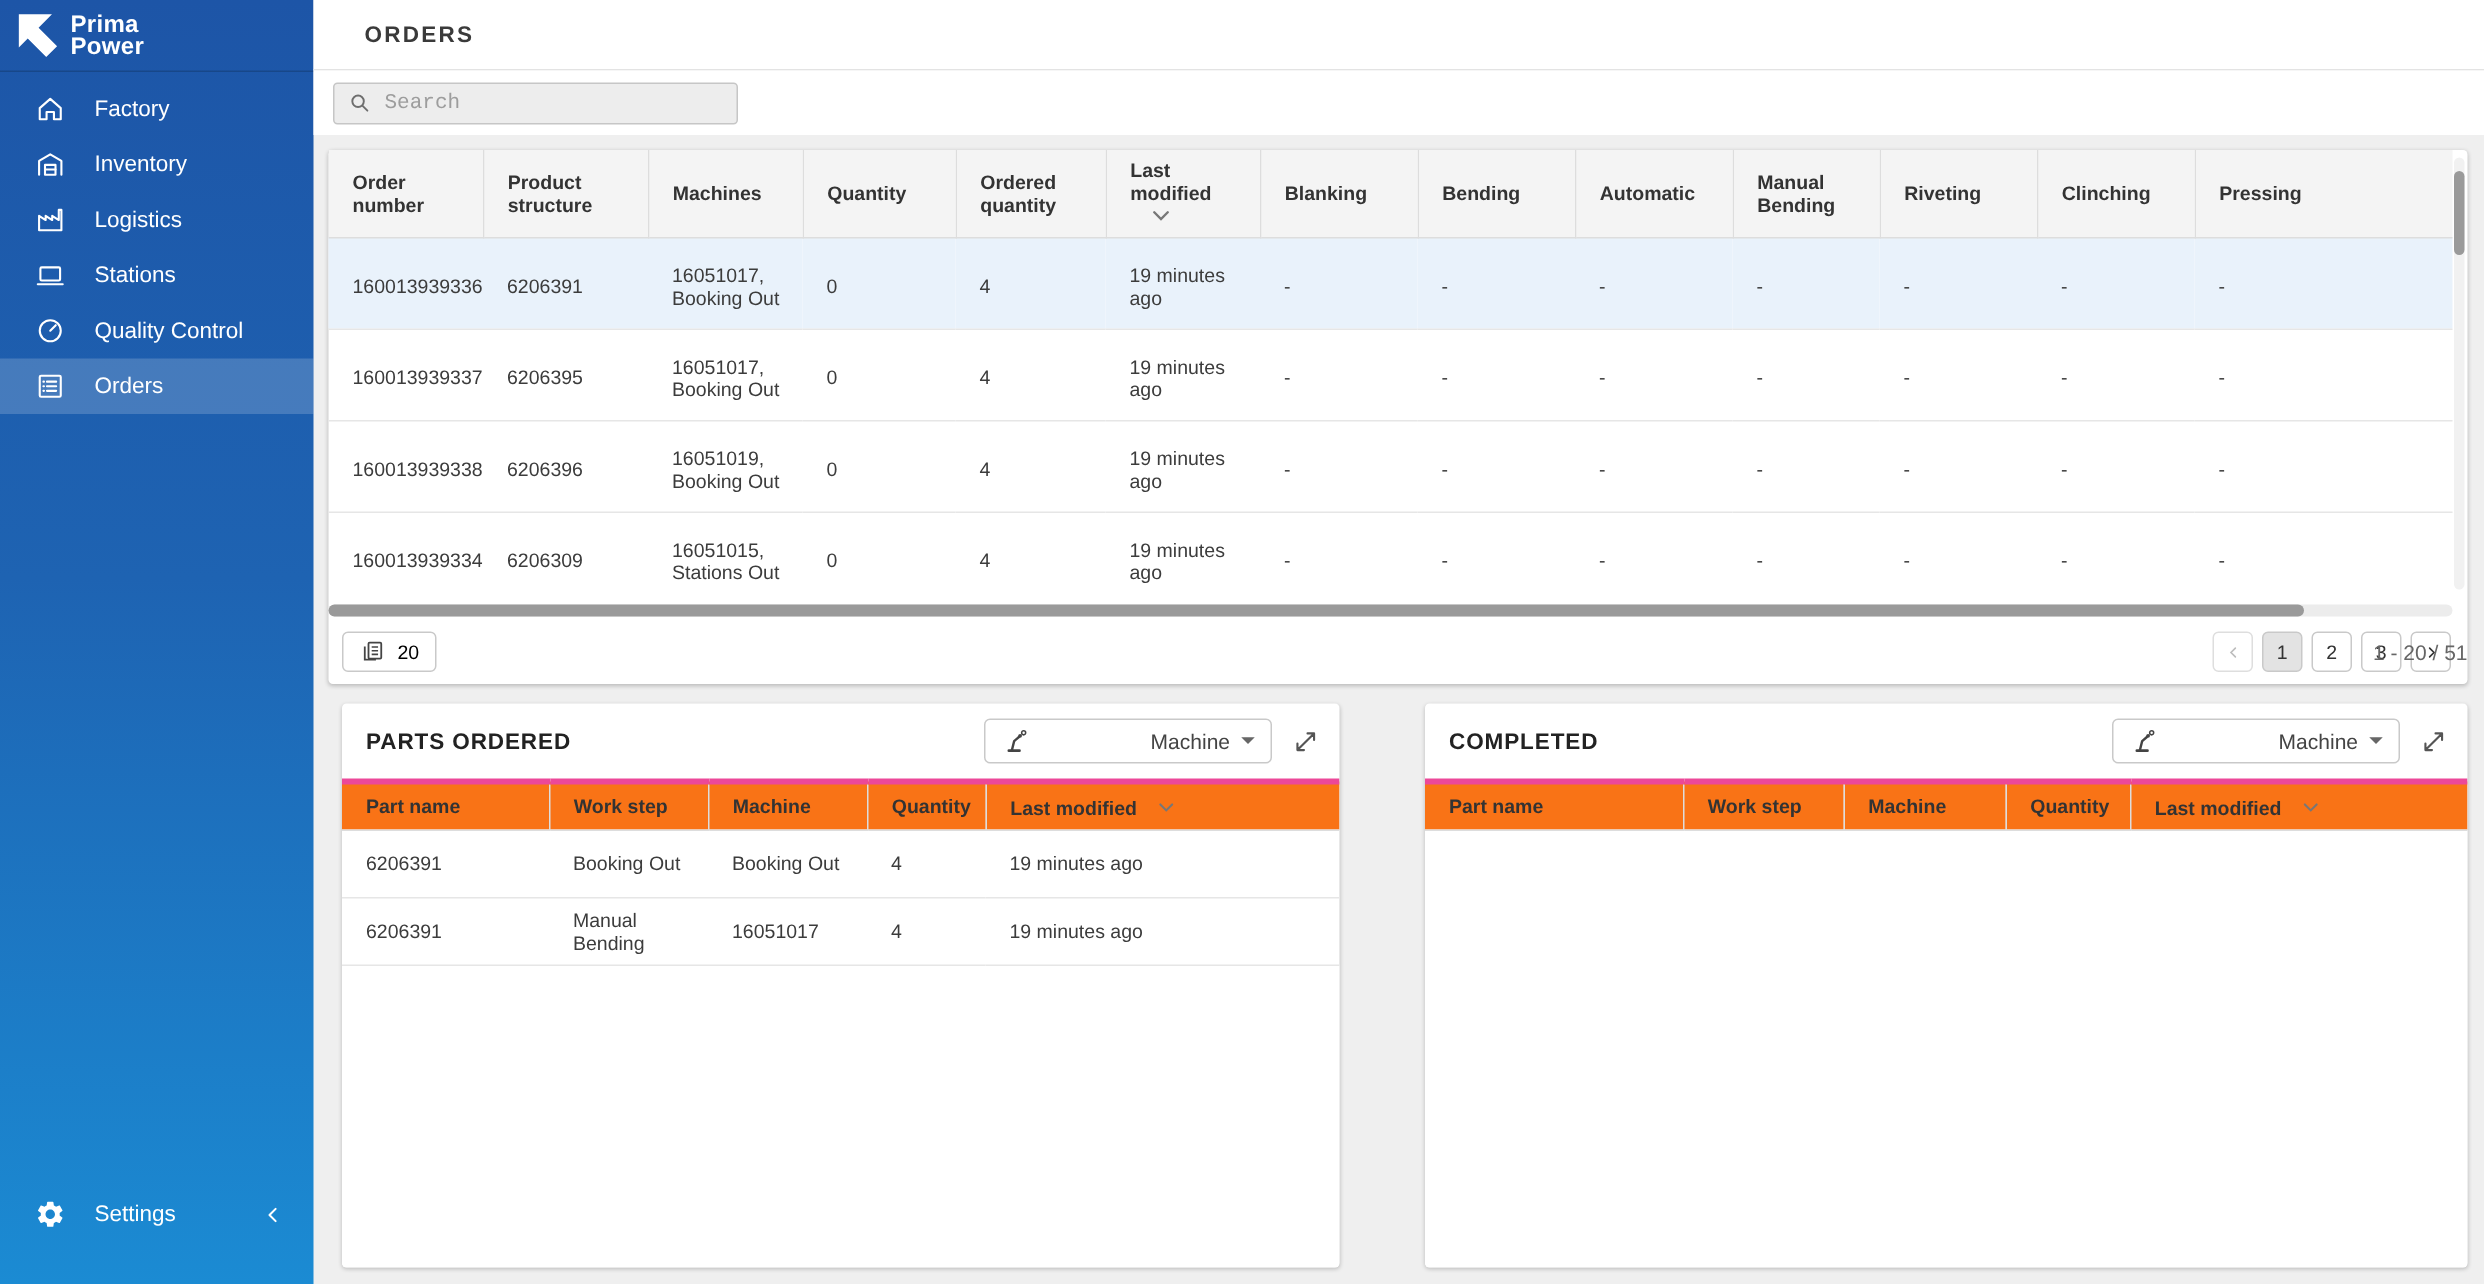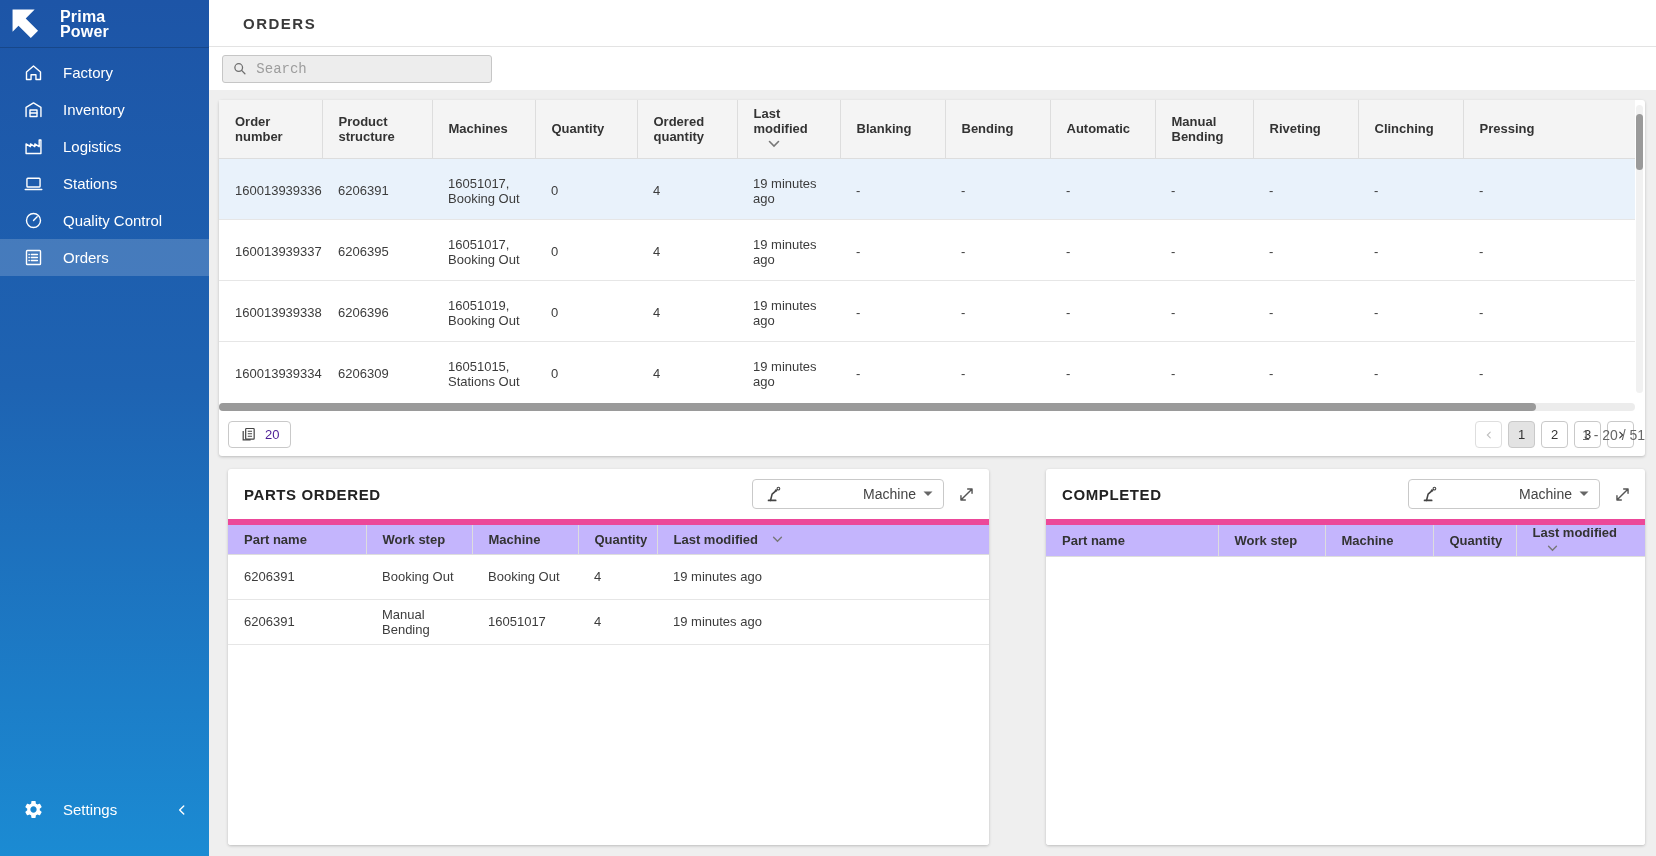"Prima" .logo-area { gap: 16px -> 3px }
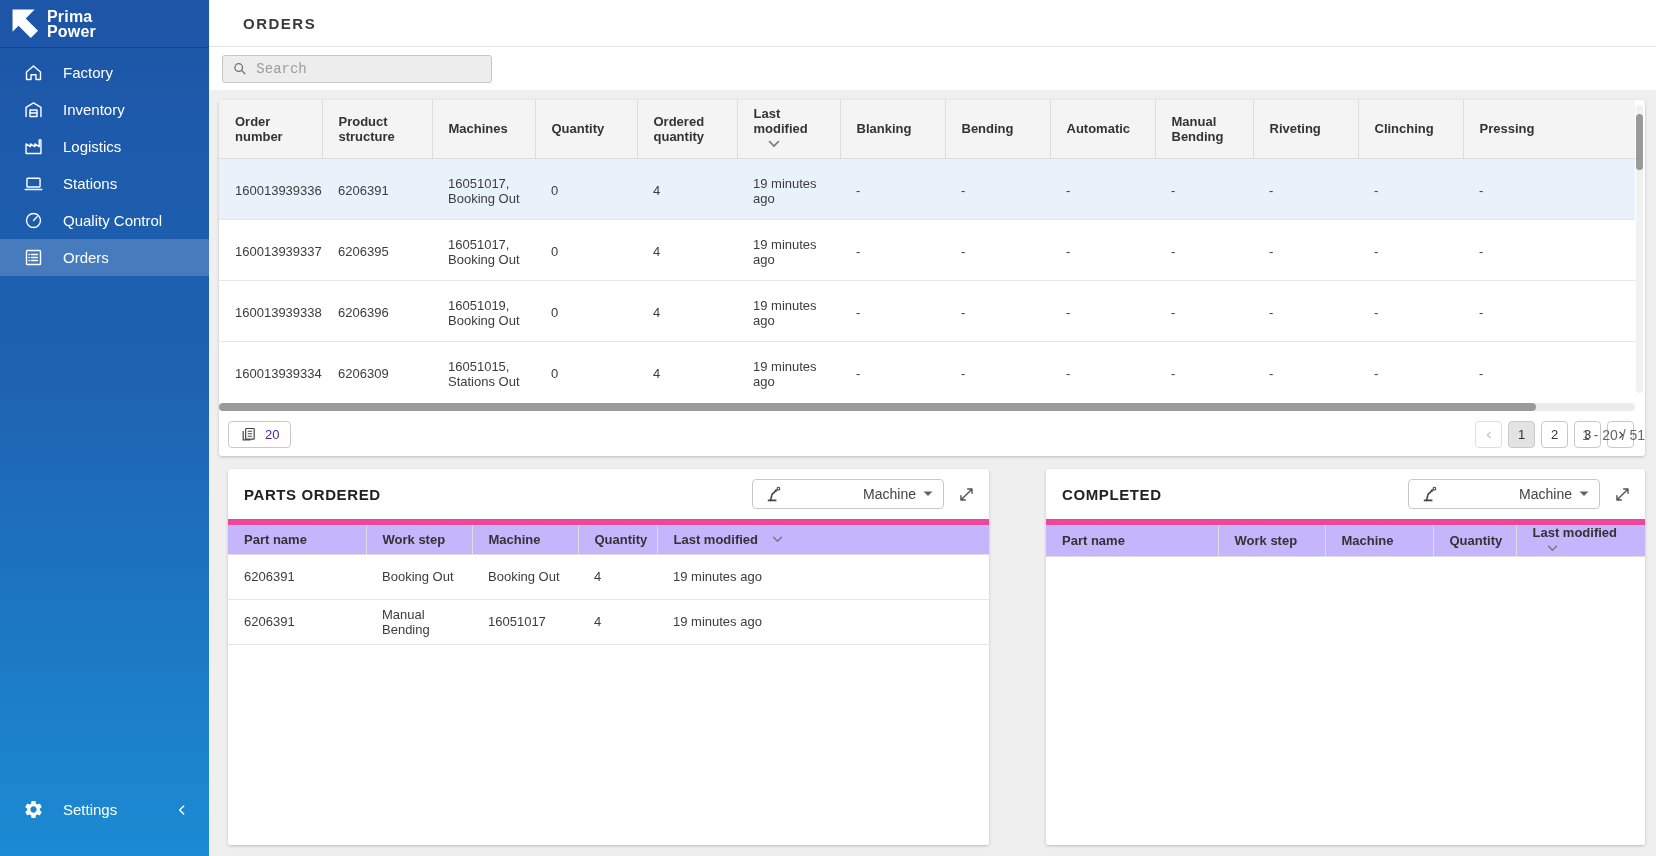"20" .page-size-btn { color: #4c1d95 -> #000000 }
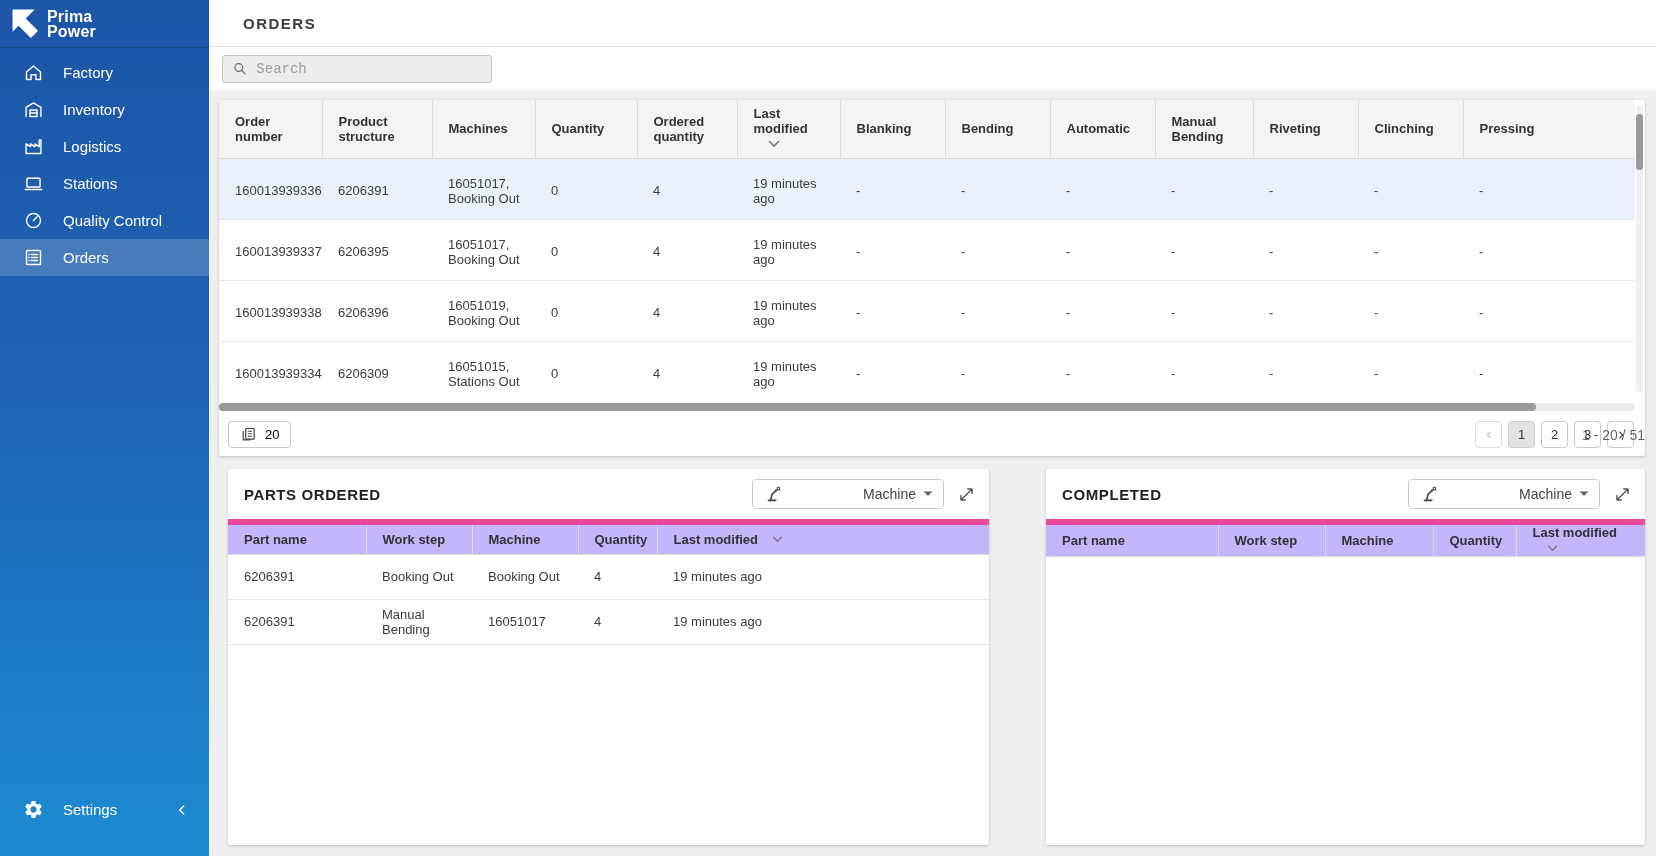"PARTS ORDERED" .panel.parts { width: 761px -> 665px }
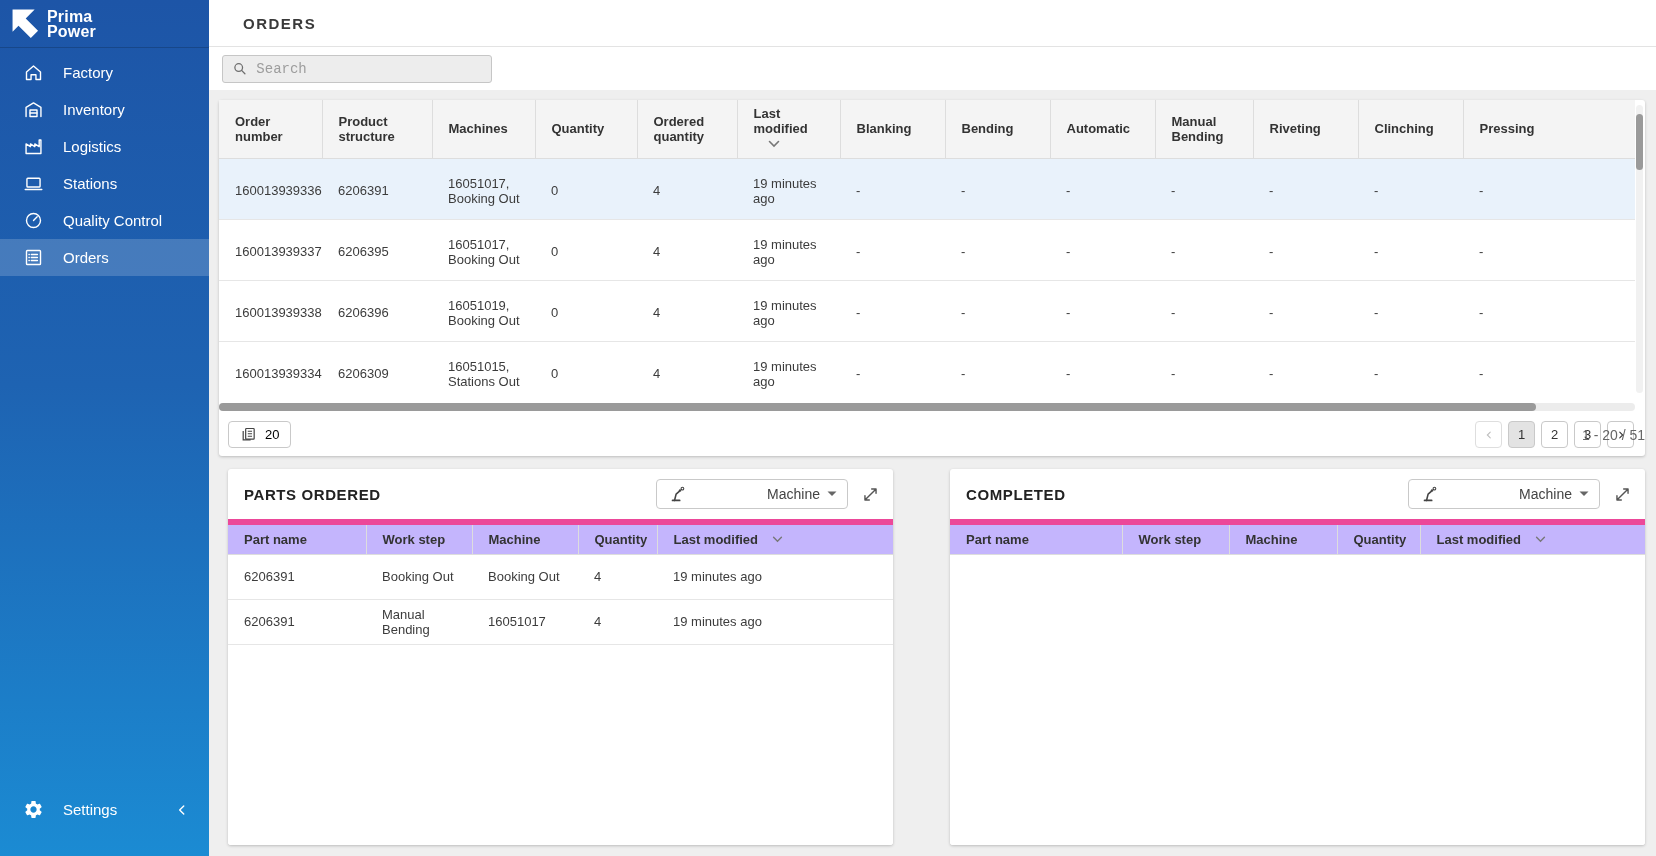"Part name" .panel-table th { background: #c4b5fd -> #f97316; border-top: 6px solid #ec4899 -> 4px solid #ec4899 }
